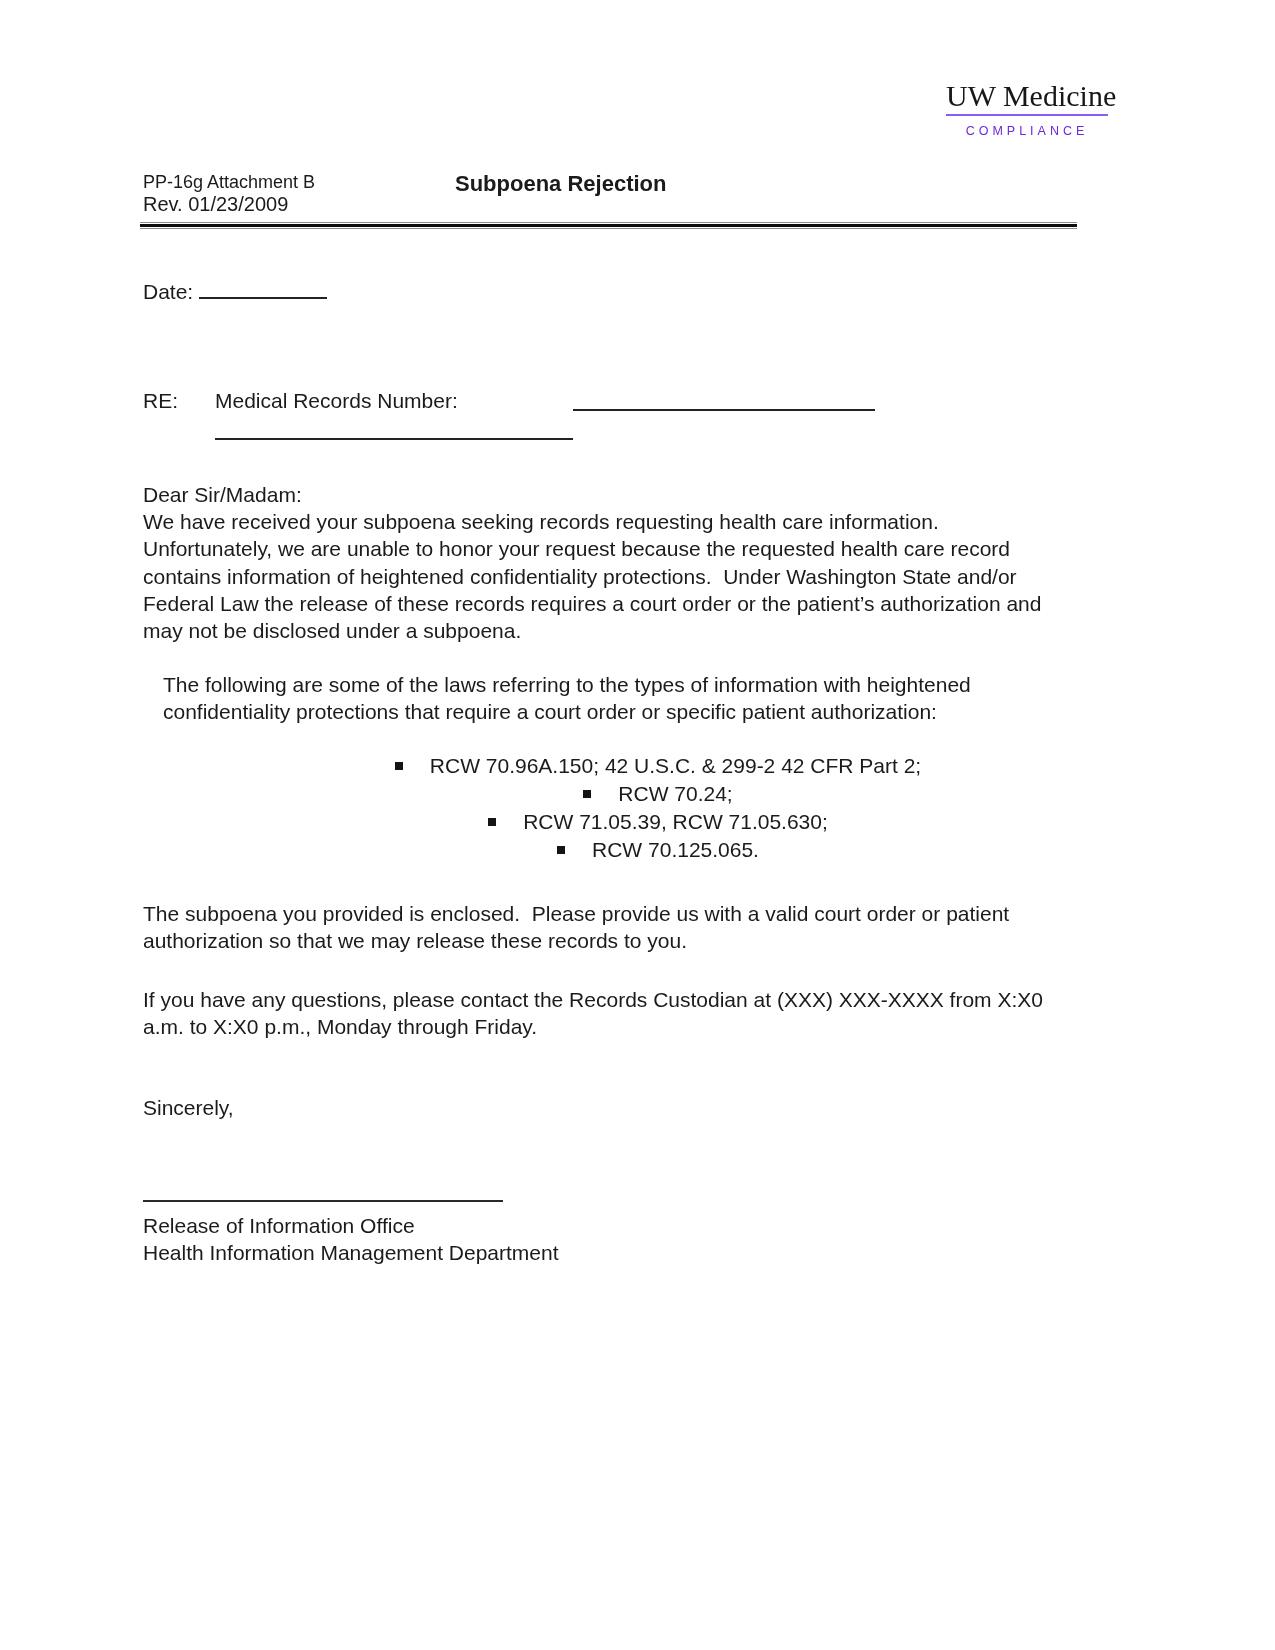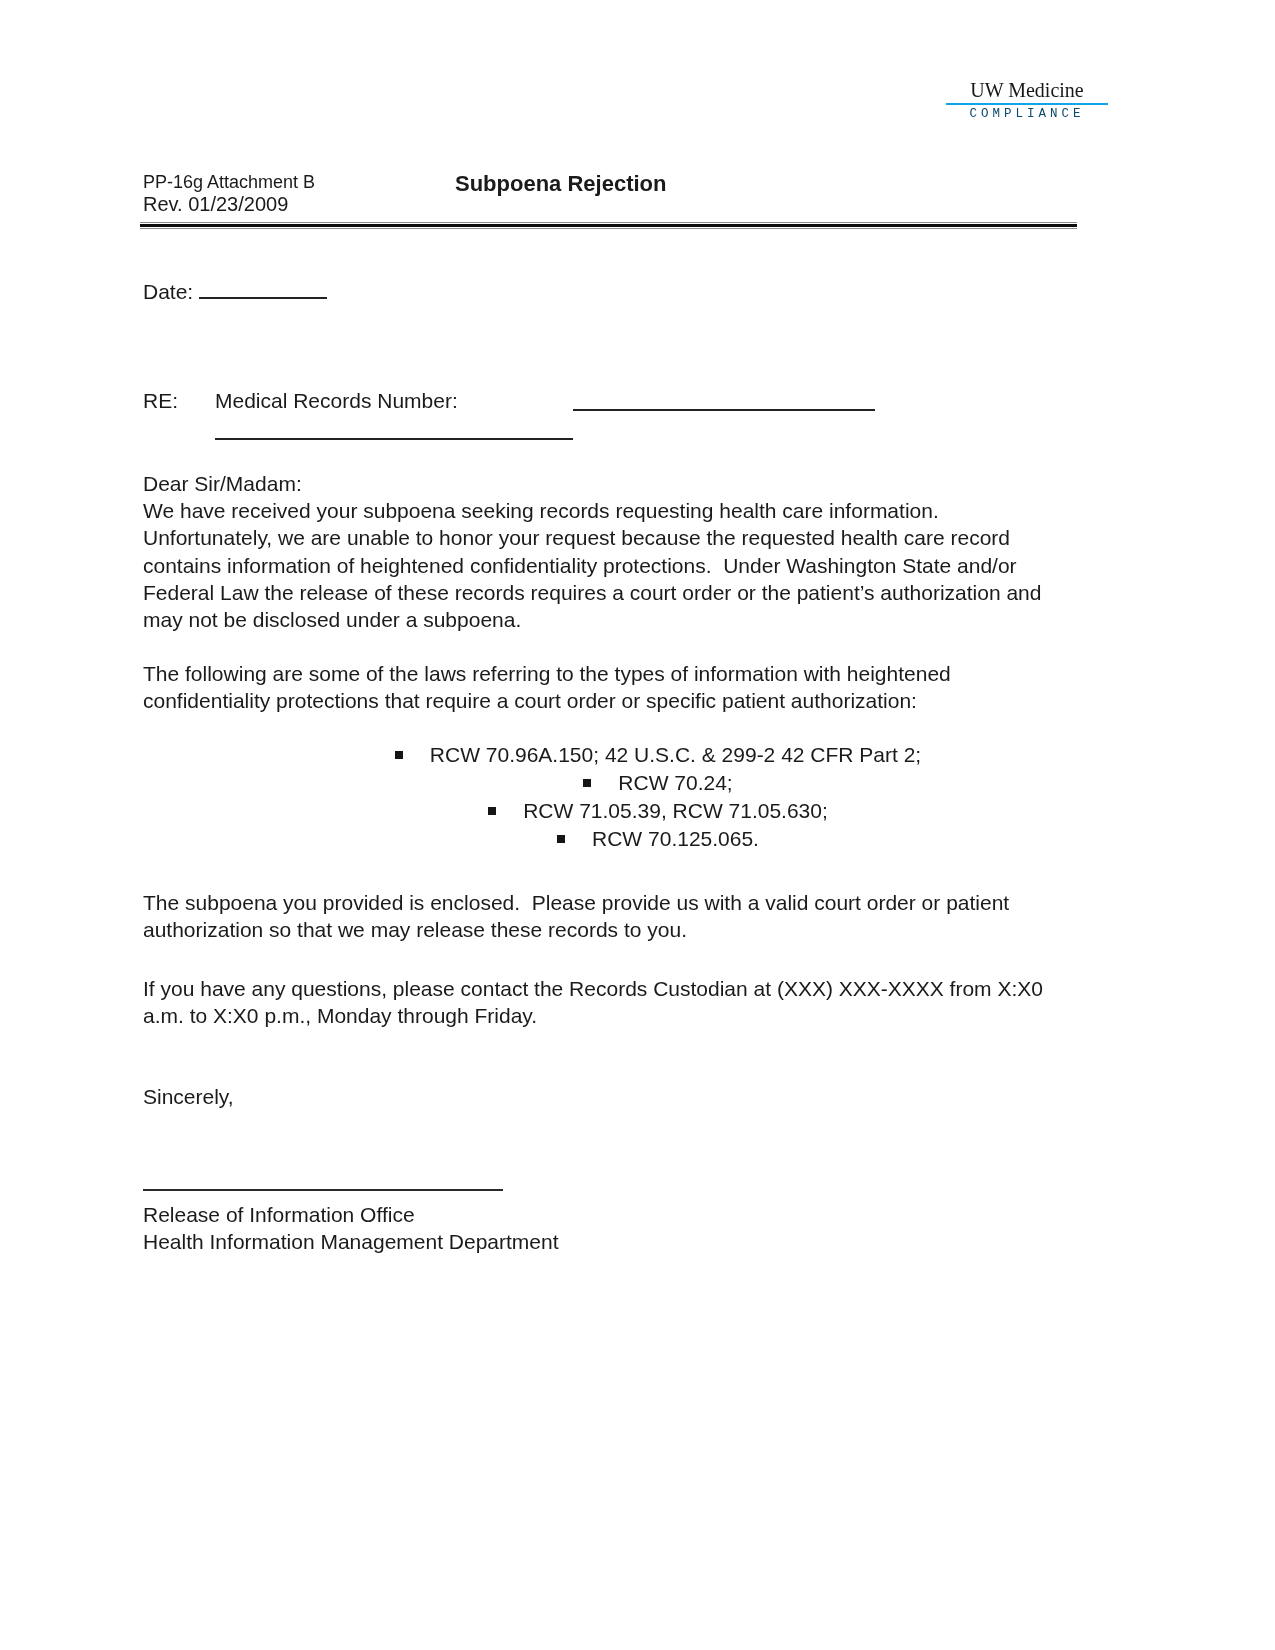"UW Medicine" .logo-brand { border-bottom: 2px solid #0ea5e9 -> 2px solid #8b5cf6; font-size: 20px -> 30px }
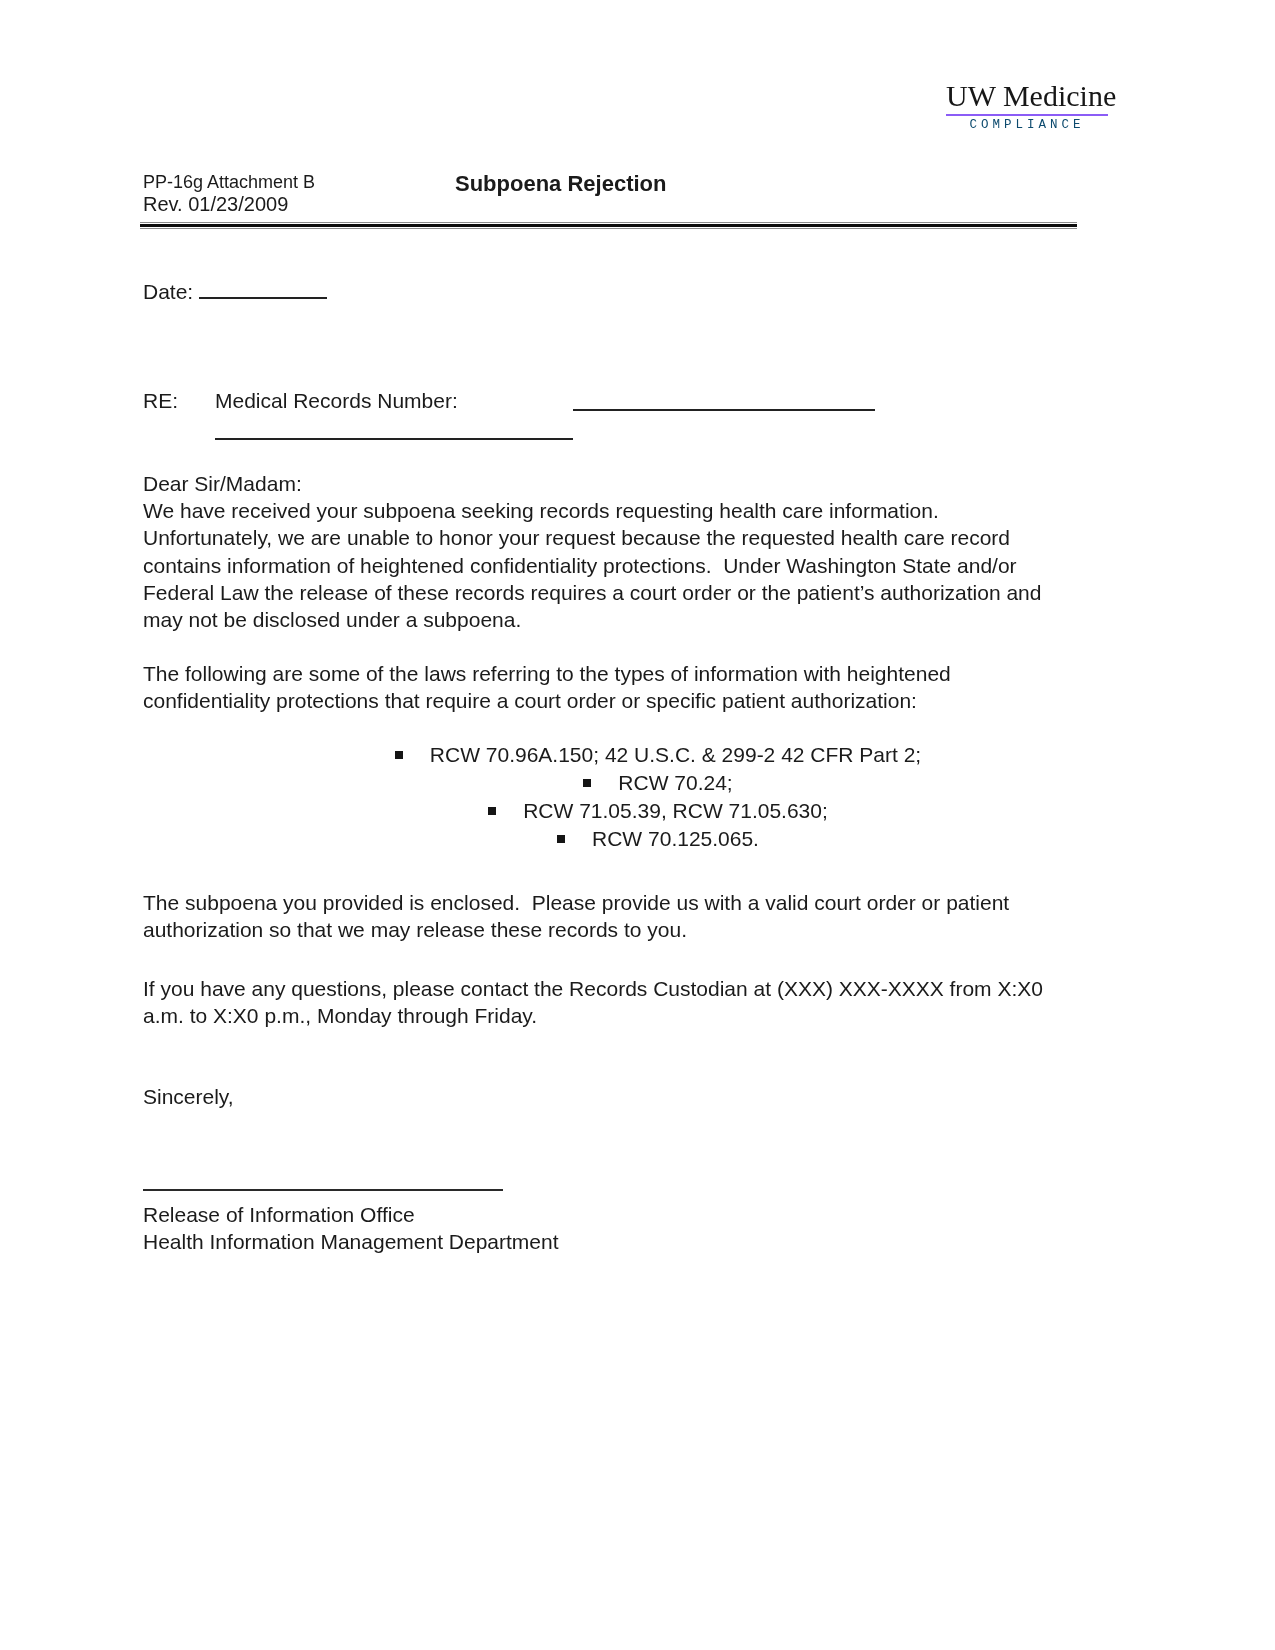"COMPLIANCE" .logo-sub { color: #0c4a6e -> #6d28d9; font-family: Liberation Mono, monospace -> Liberation Sans, sans-serif; margin-top: 2px -> 8px }
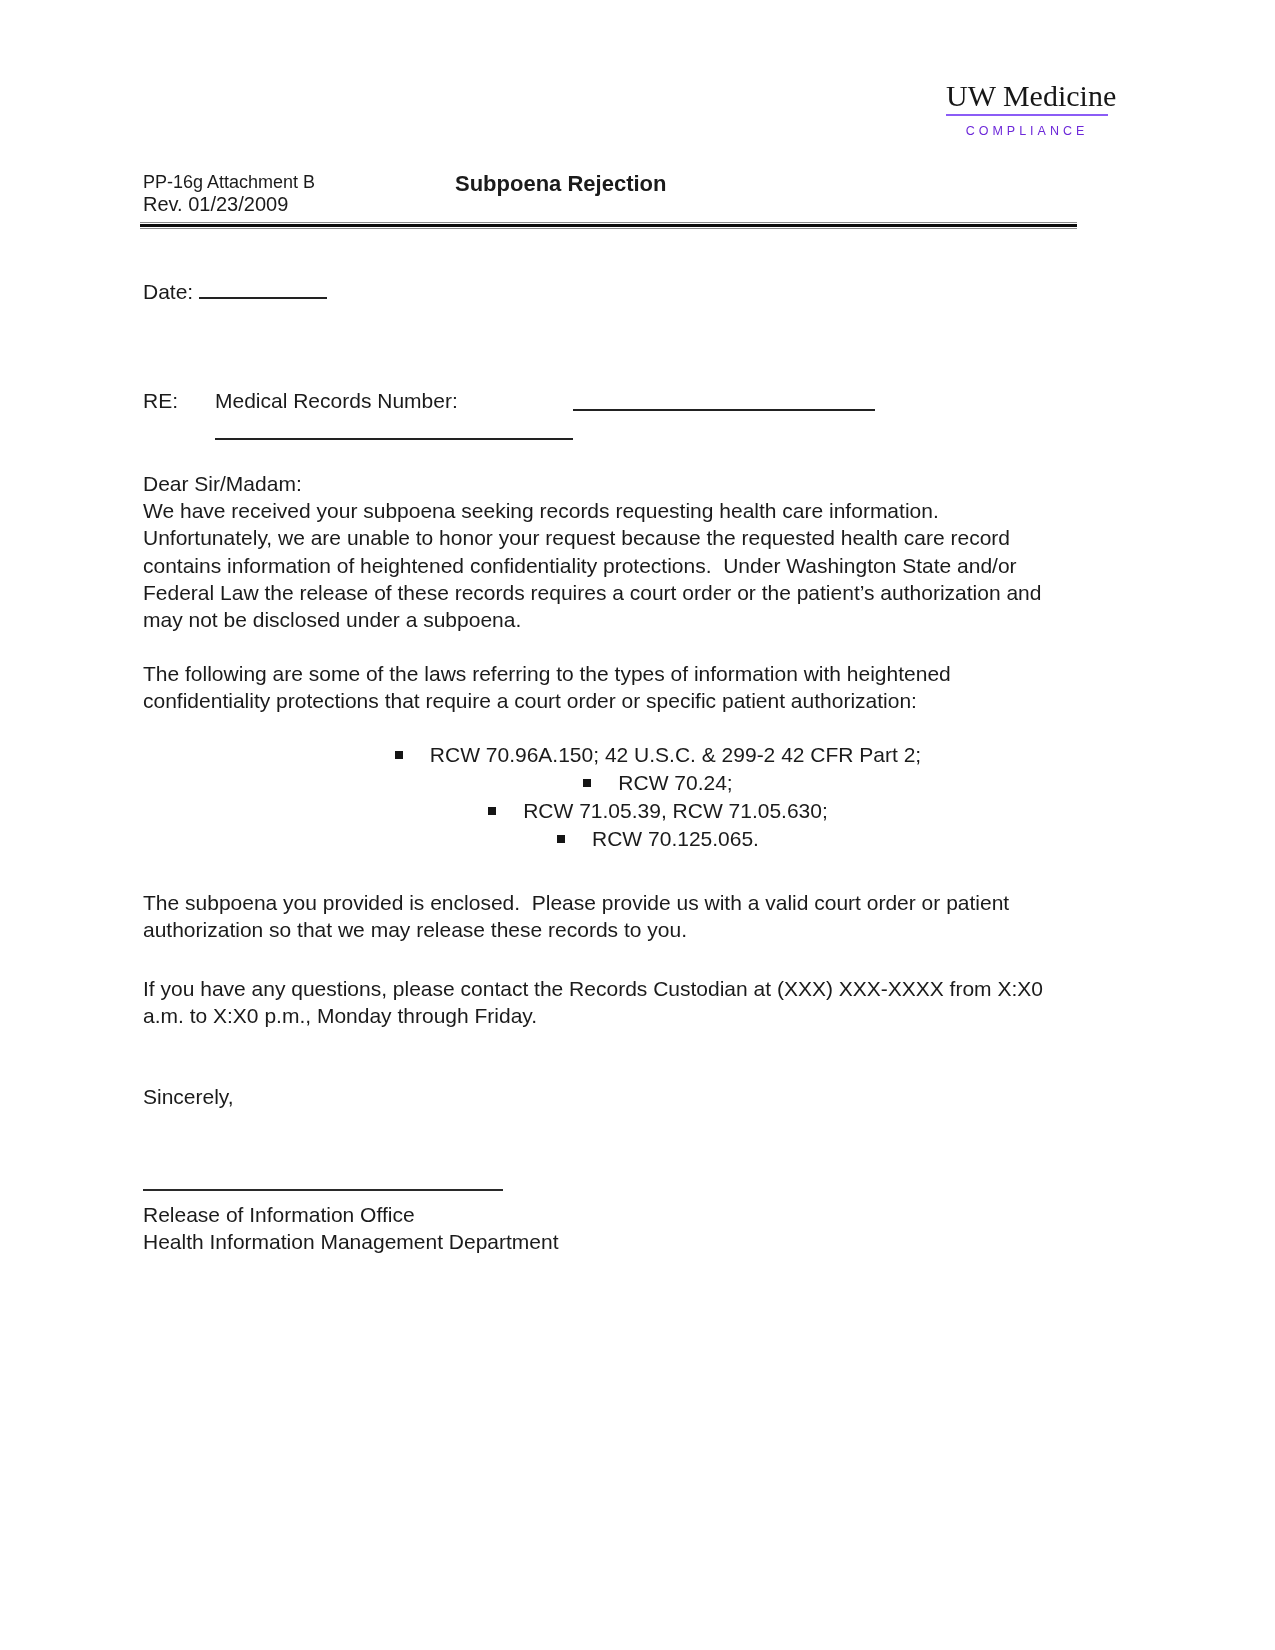"Dear Sir/Madam:" .salutation { margin-top: 30px -> 41px }
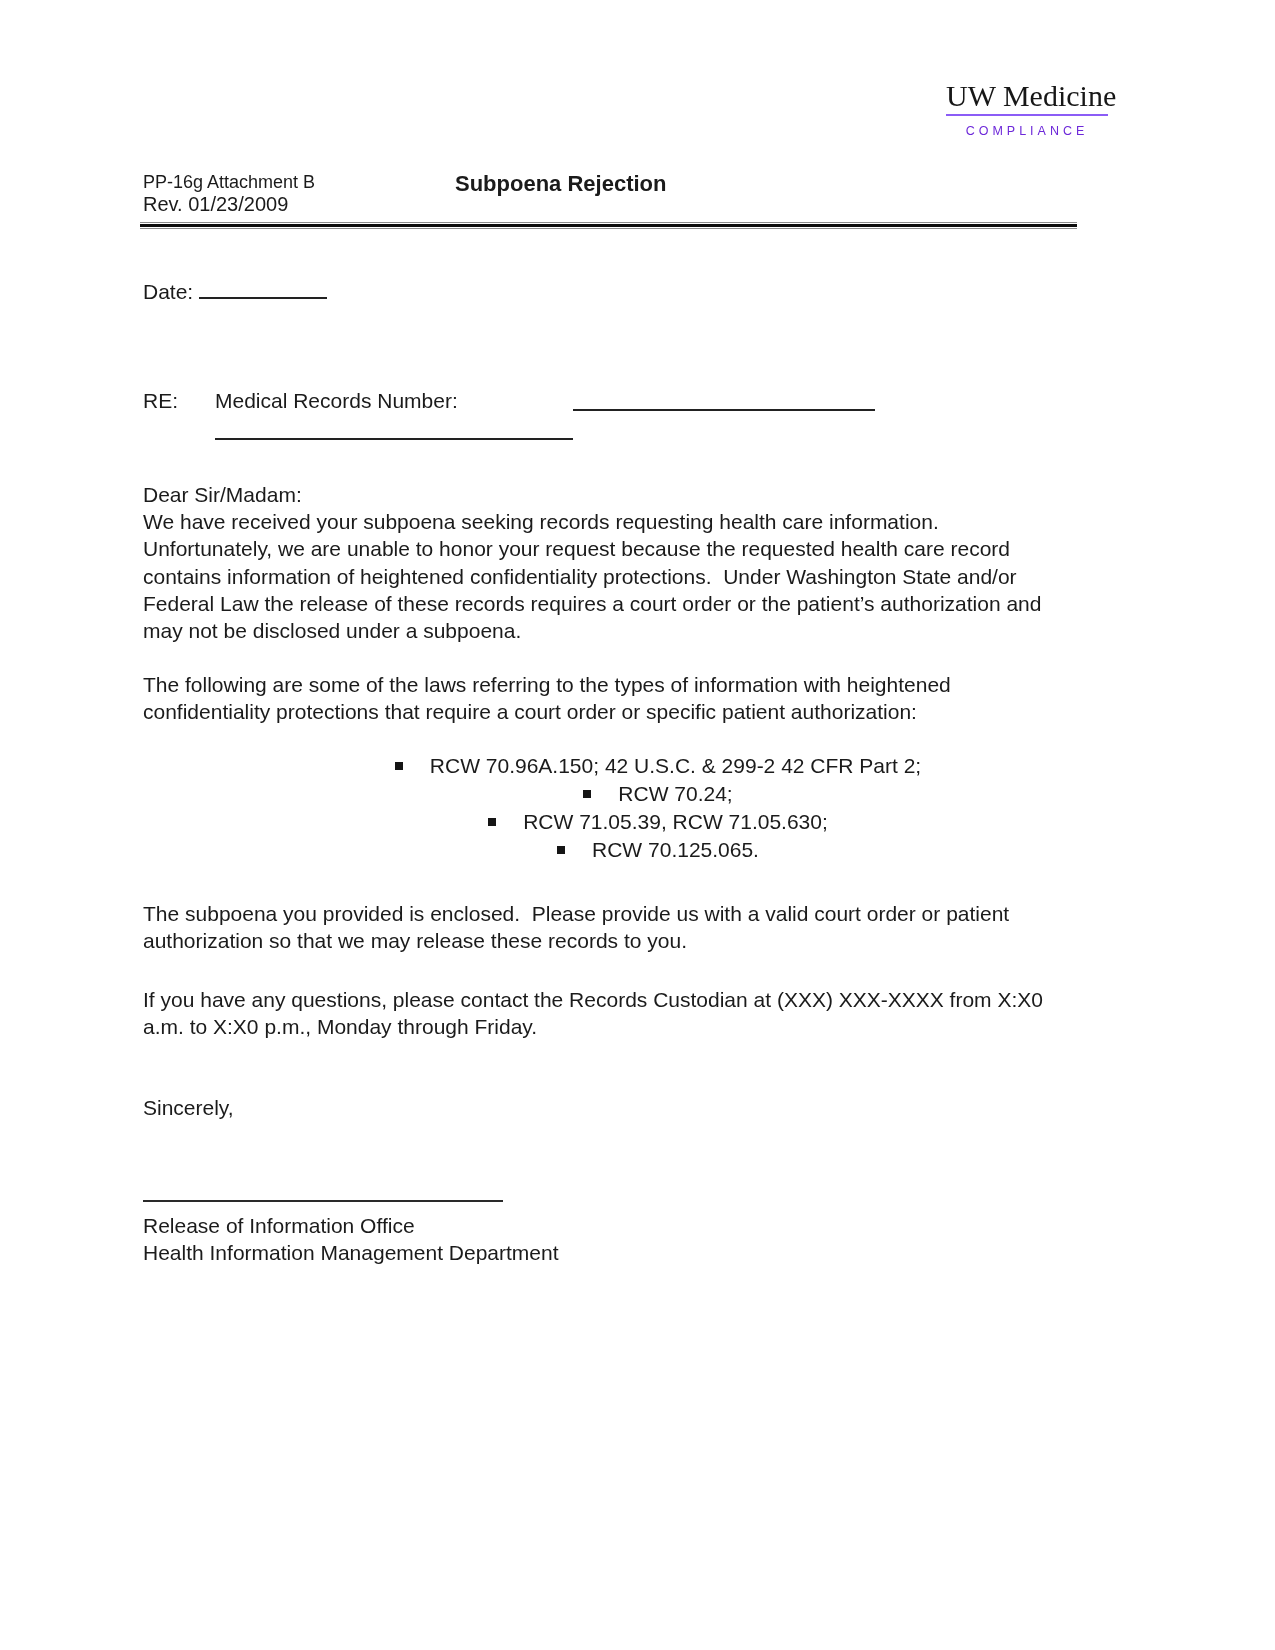"The following are some of" .para-2 { margin-left: none -> 20px }
